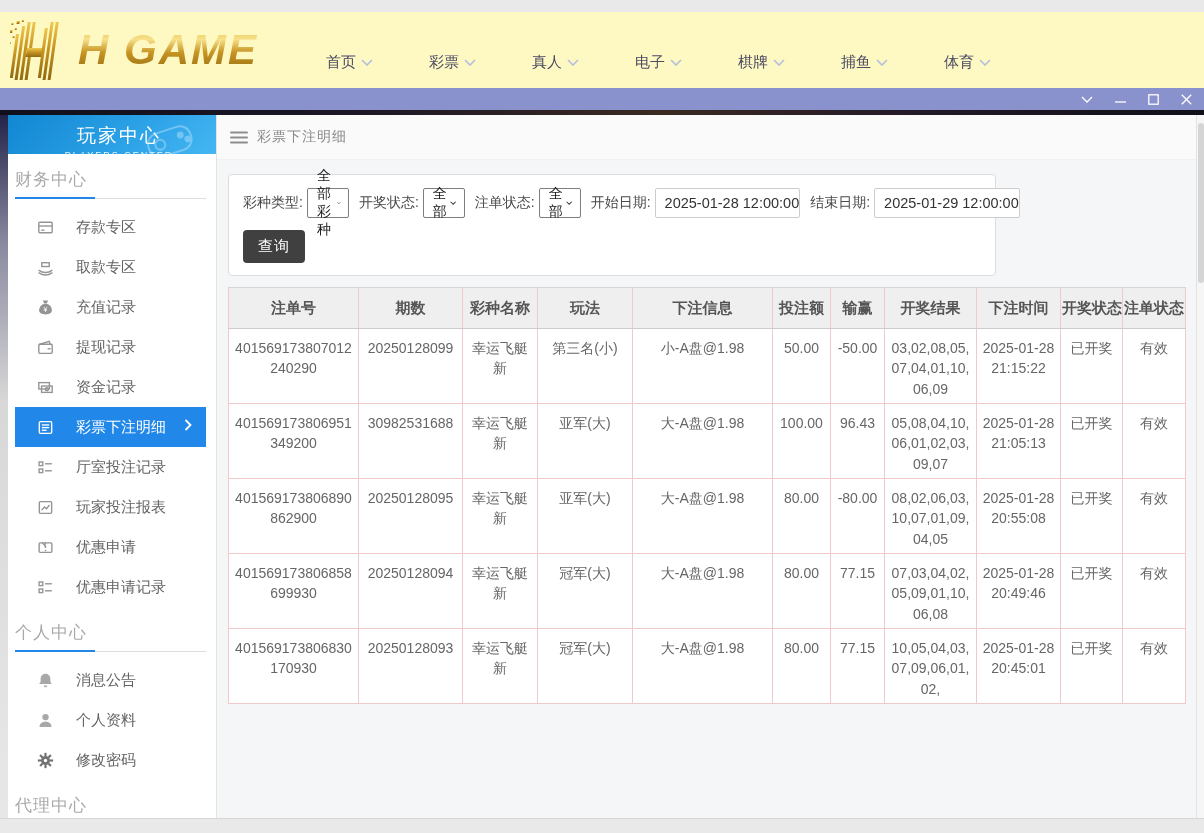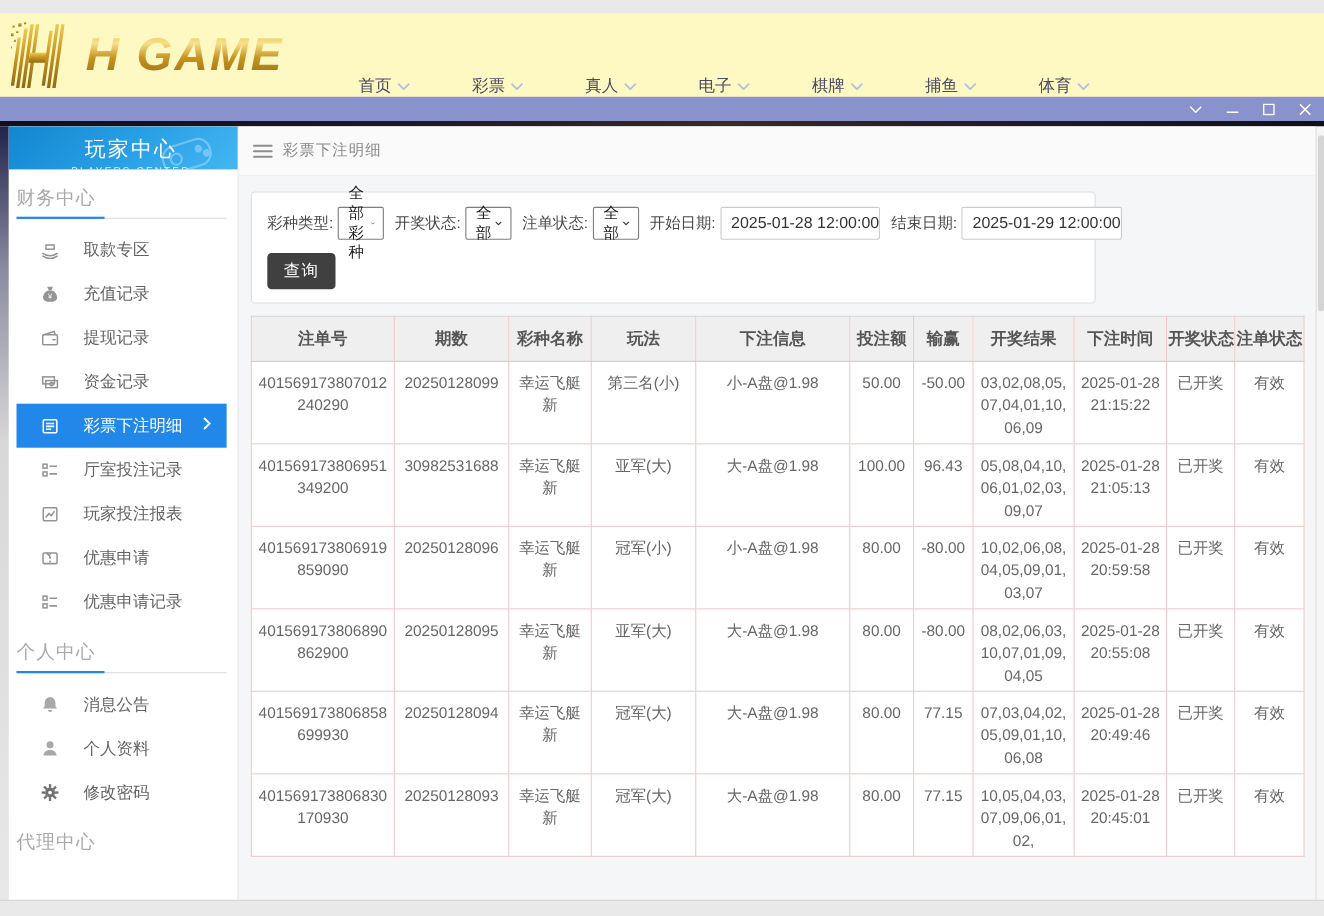"首页" .main-nav { top: 28px -> 12px }
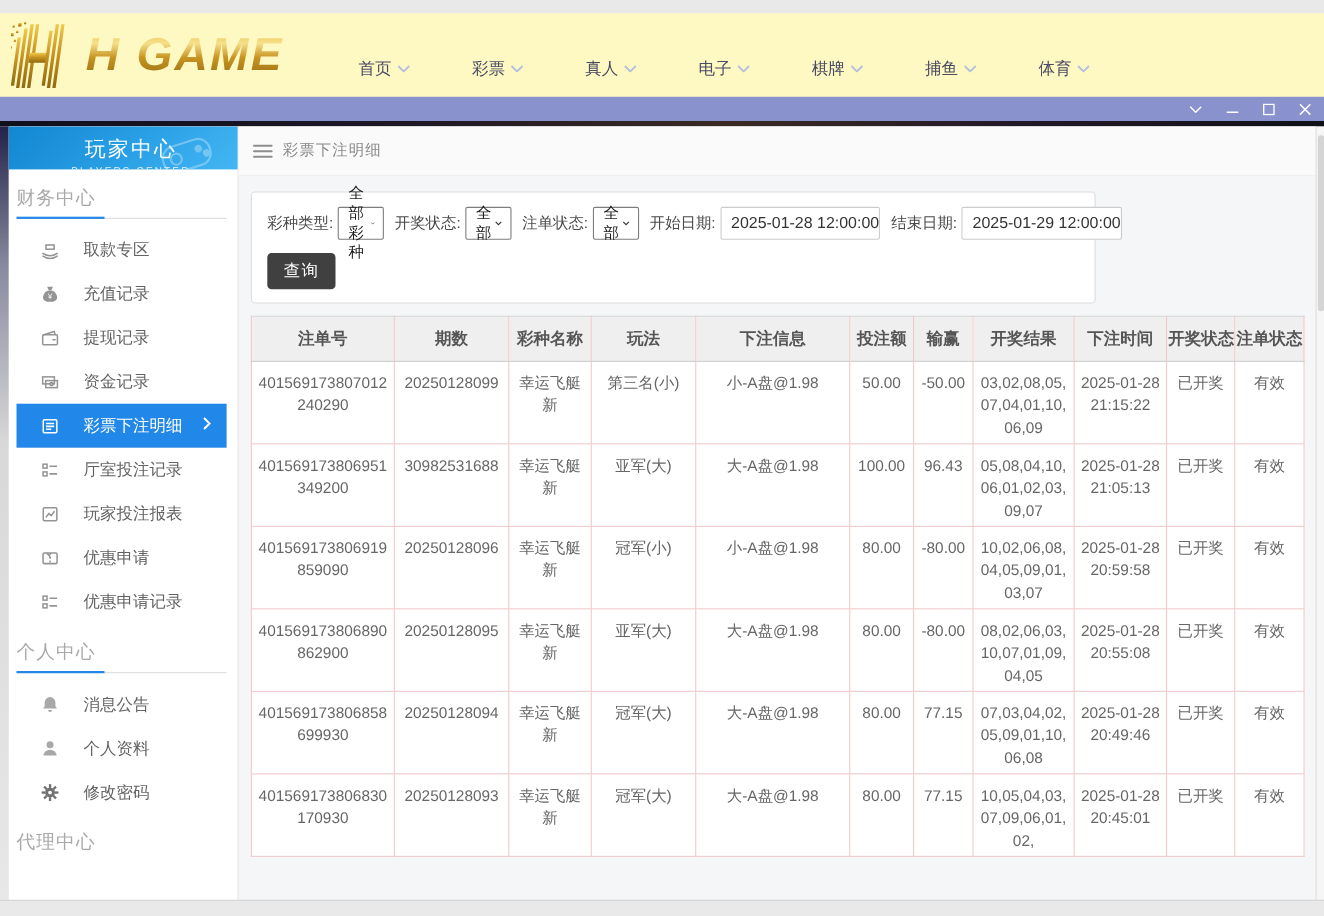"存款专区" div.menu-item { html: none -> <div> <span> <svg> <g> <rect></rect> <line></line> <line></line> </g> </svg> </span> <span>存款专区</span> </div> }
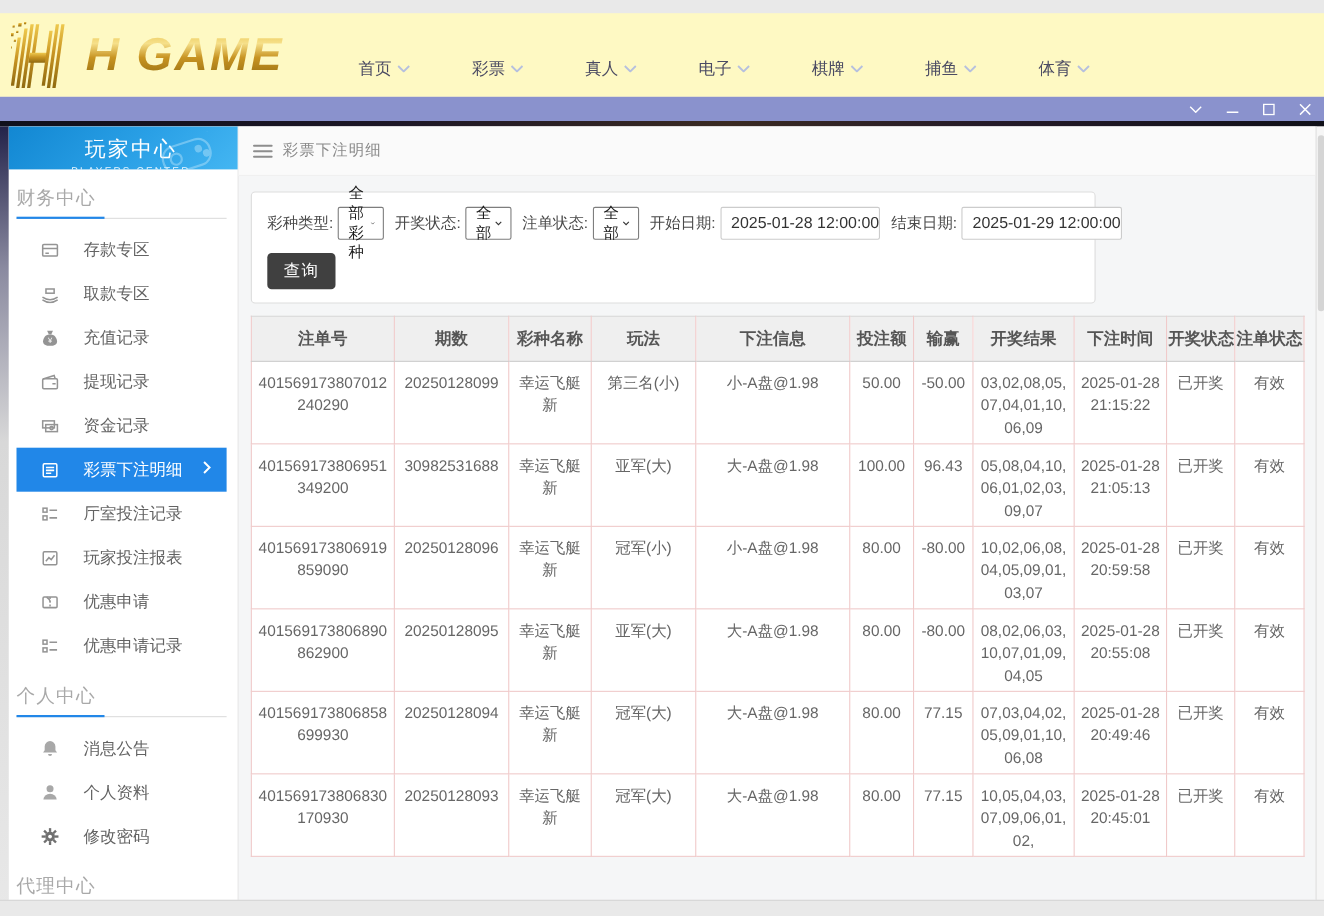"401569173806919859090" tr { html: <tr> <td>401569173806919859090</td> <td>20250128096</td> <td>幸运飞艇新</td> <td>冠军(小)</td> <td>小-A盘@1.98</td> <td>80.00</td> <td>-80.00</td> <td>10,02,06,08,04,05,09,01,03,07</td> <td>2025-01-28 20:59:58</td> <td>已开奖</td> <td>有效</td> </tr> -> none }
